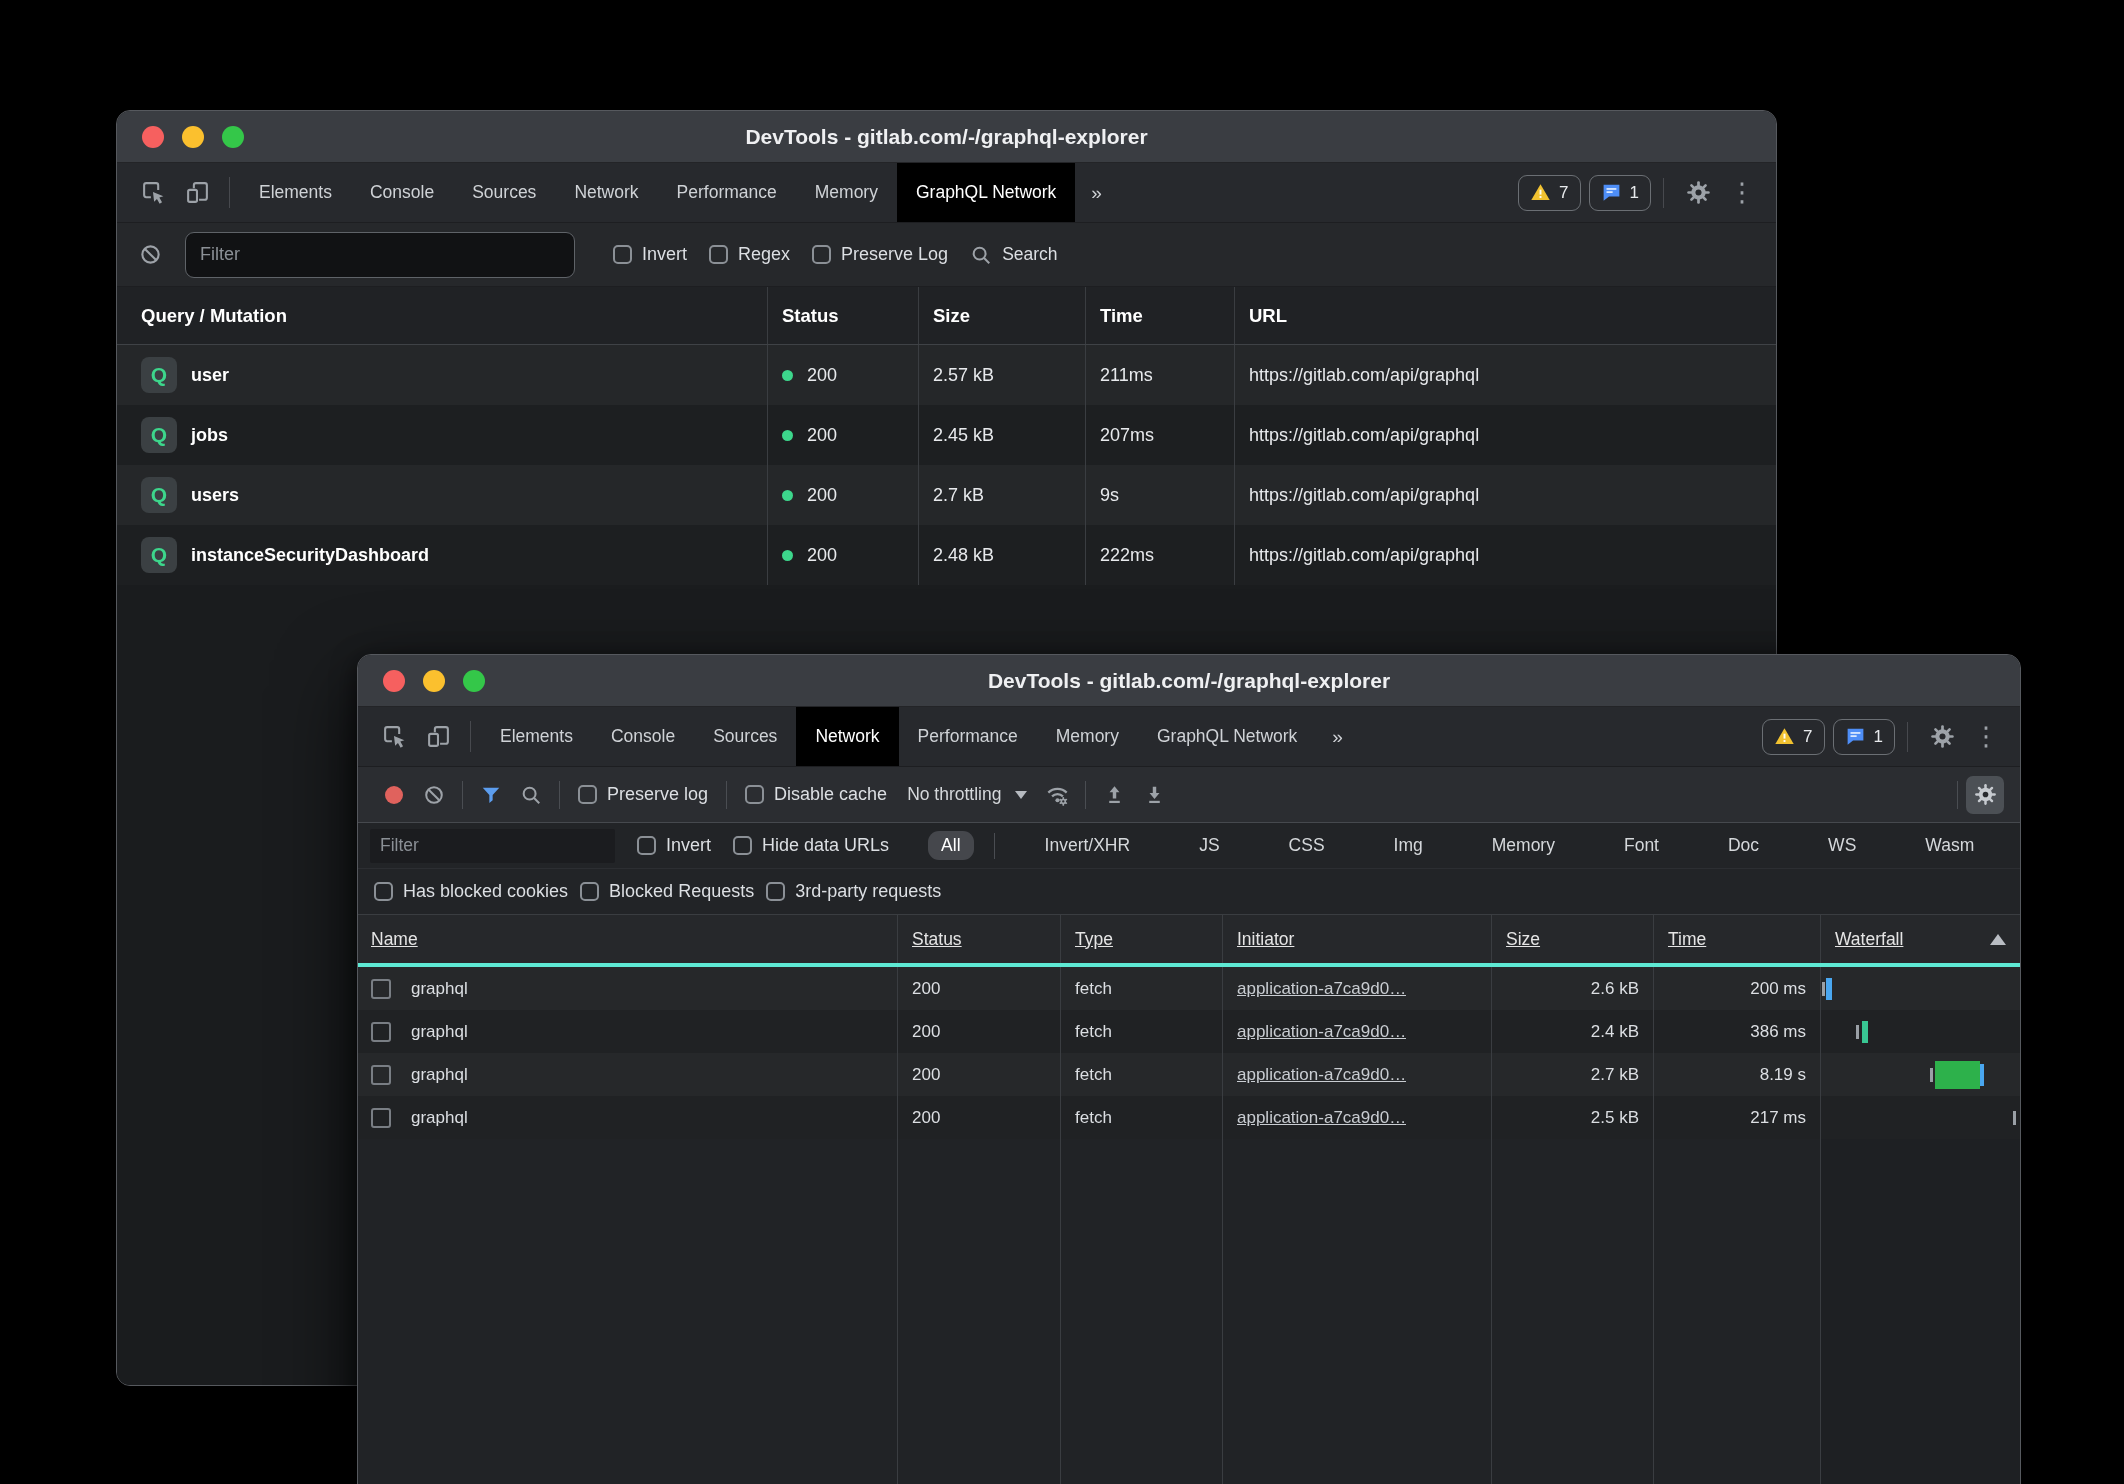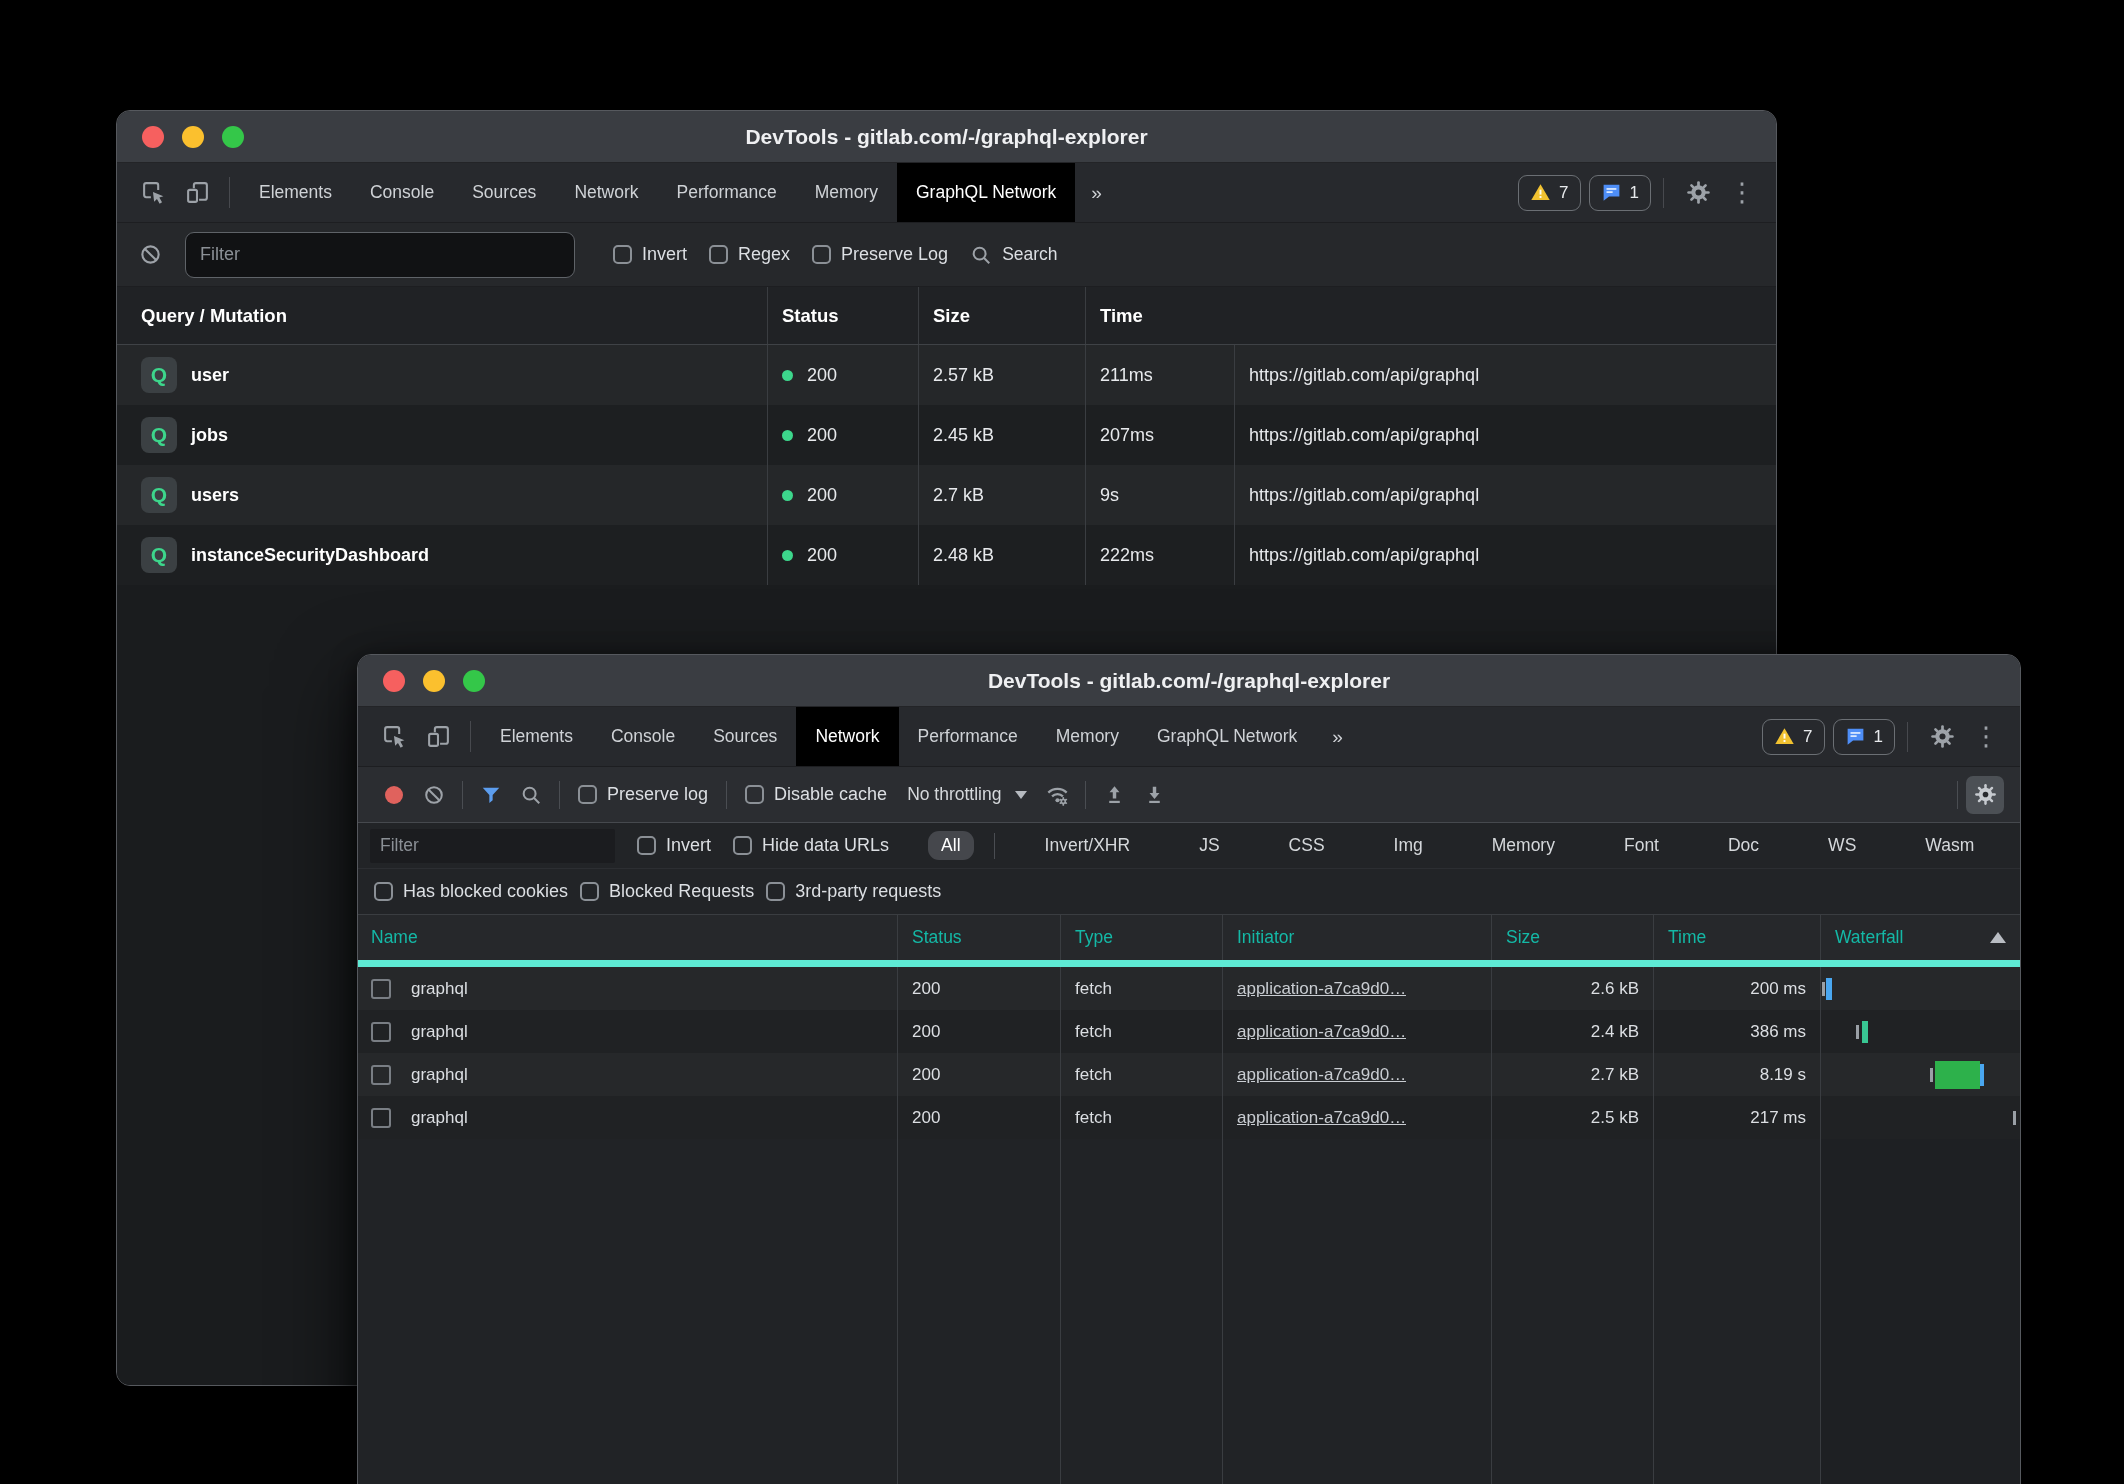"URL" div.cell { html: none -> <div>URL</div> }
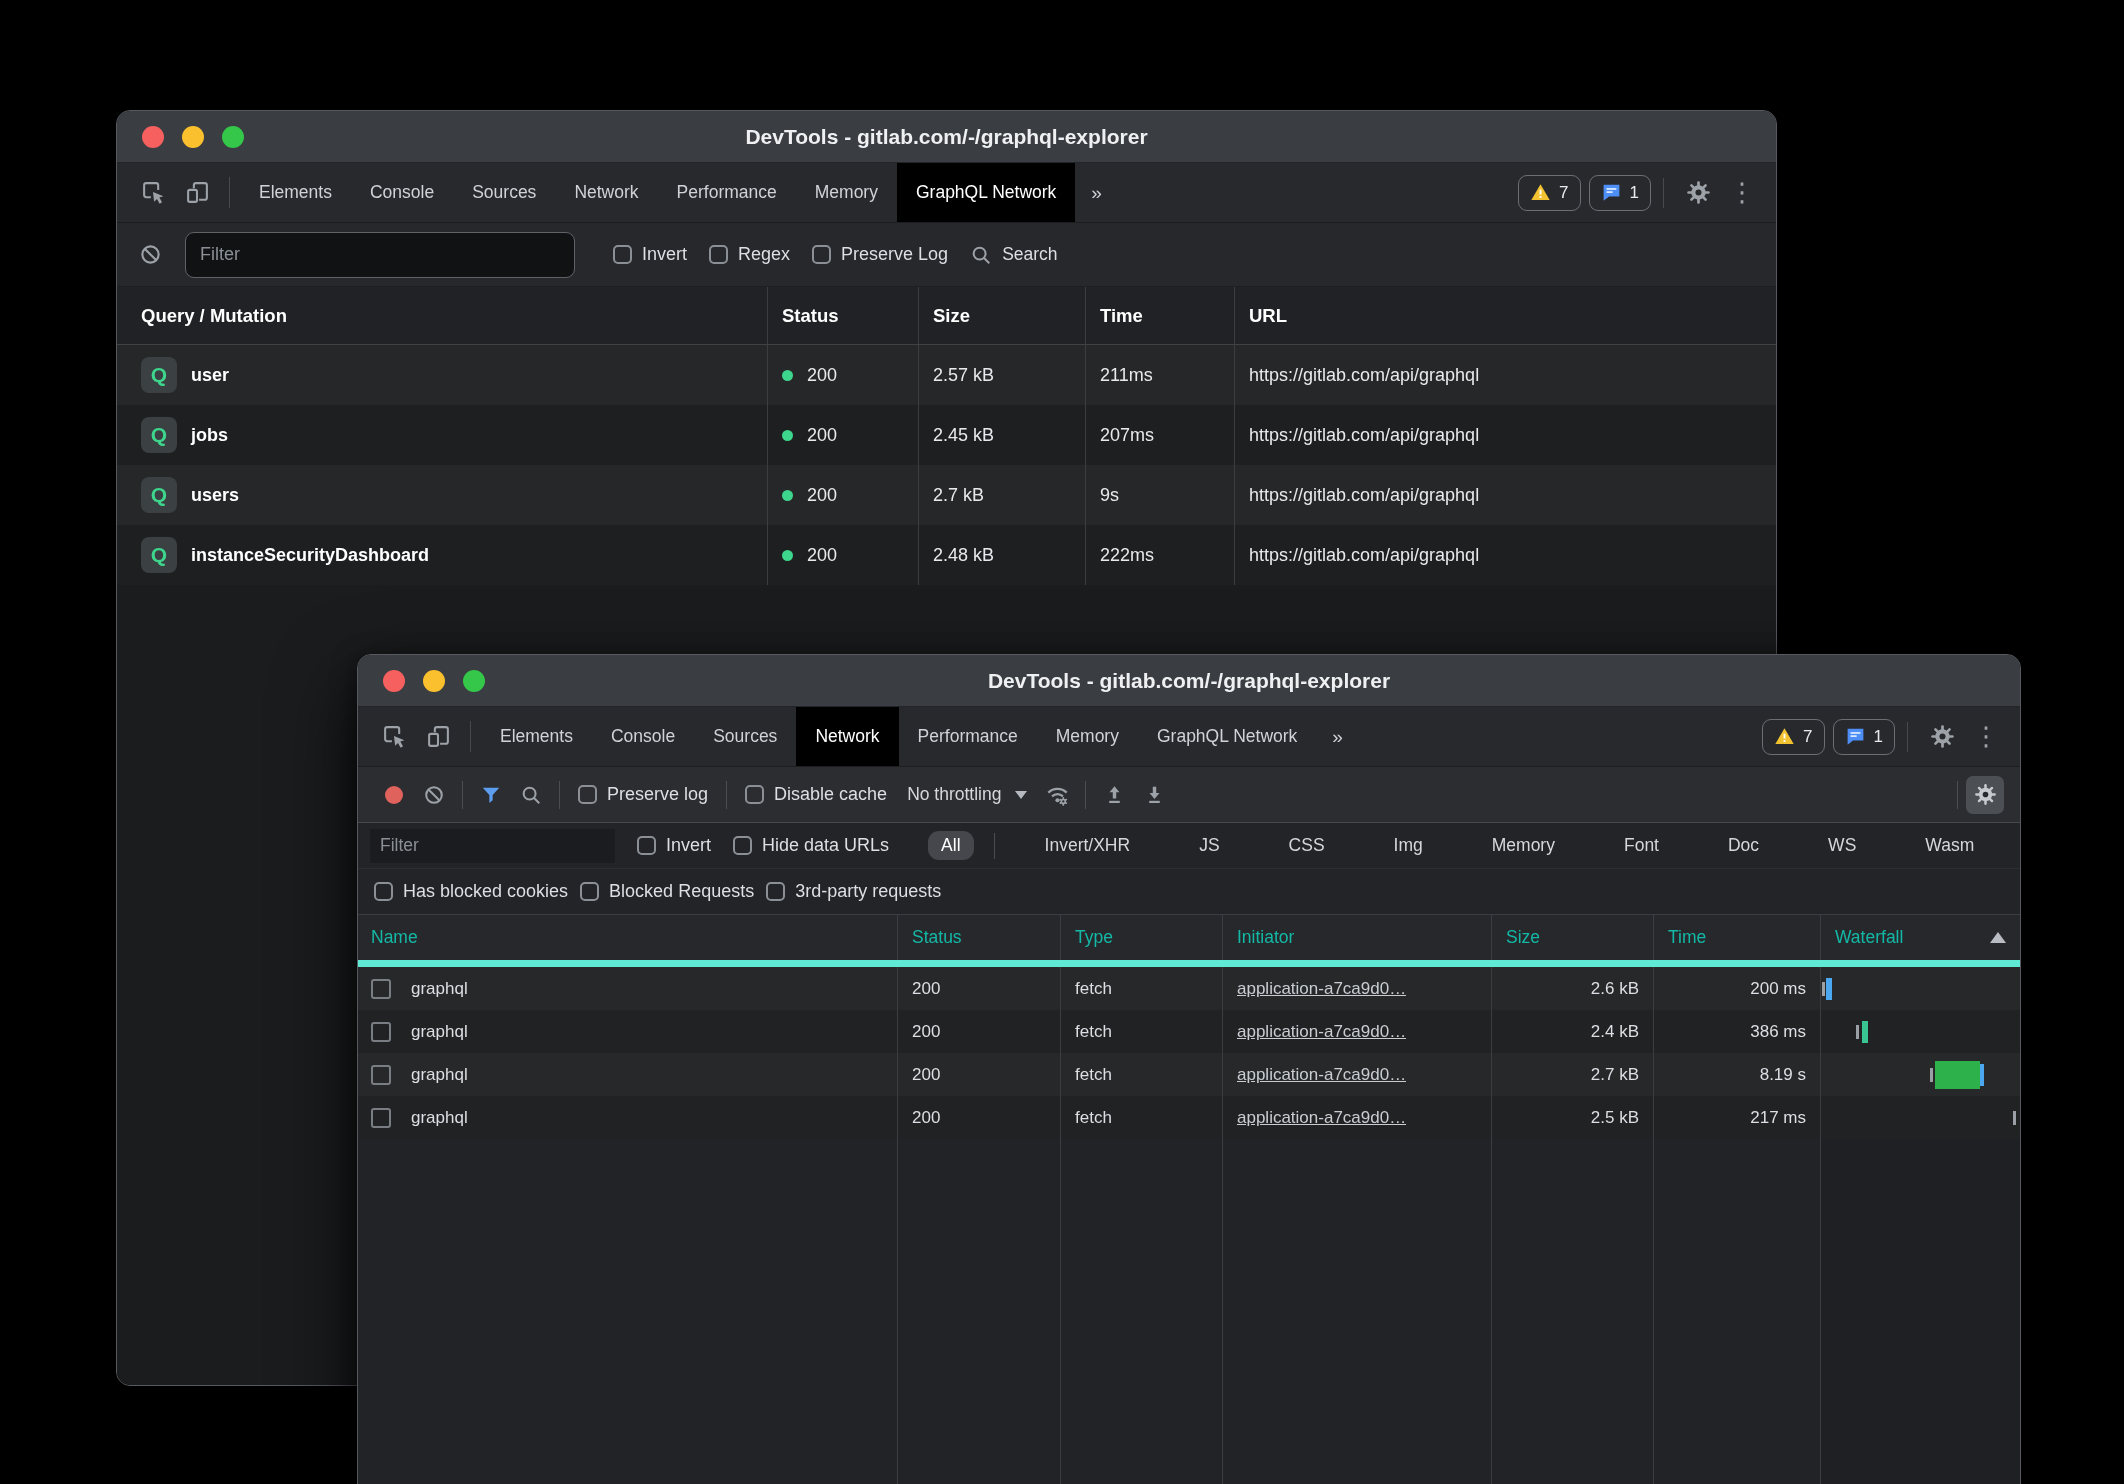"Name" .net-header { border-bottom: 7px solid #5eead4 -> 4px solid #5eead4; color: #14b8a6 -> #e5e5e5; text-decoration: none -> underline }
